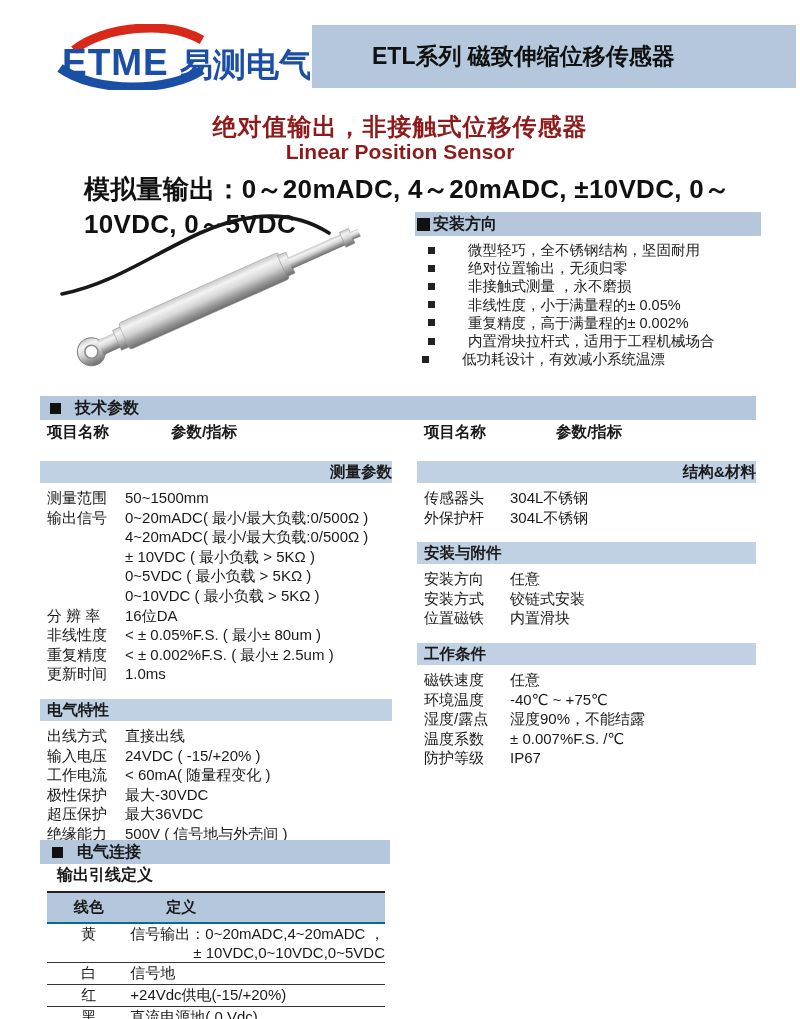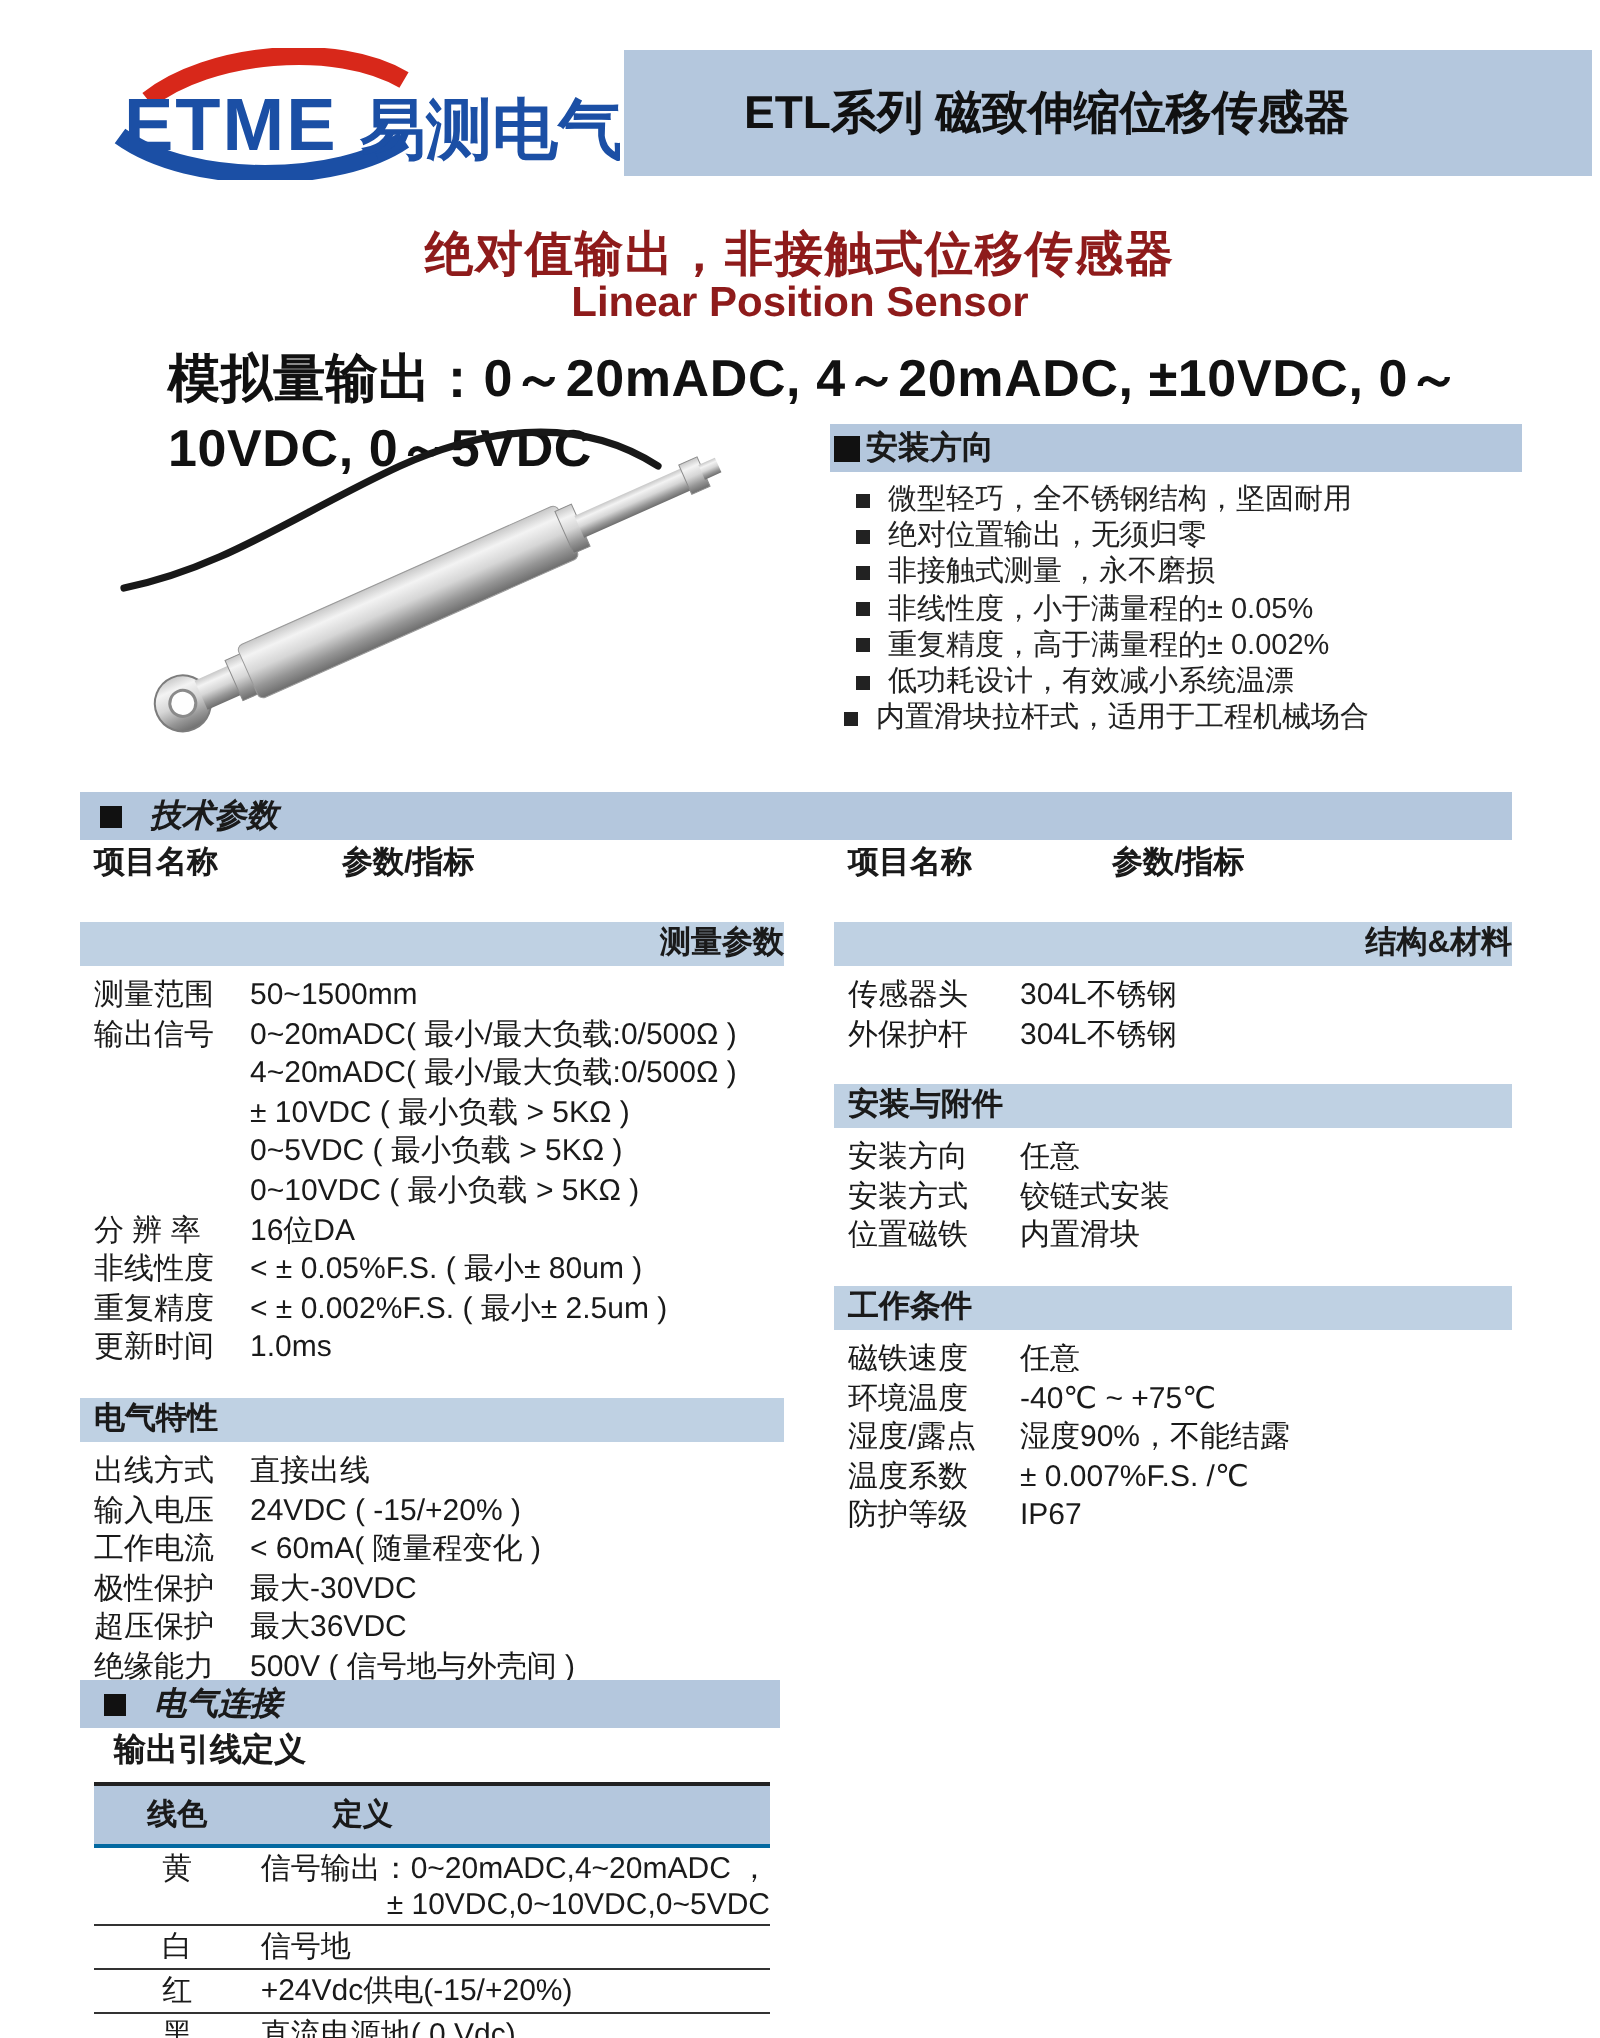"微型轻巧，全不锈钢结构，坚固耐用" .feat-item { gap: none -> 24px }
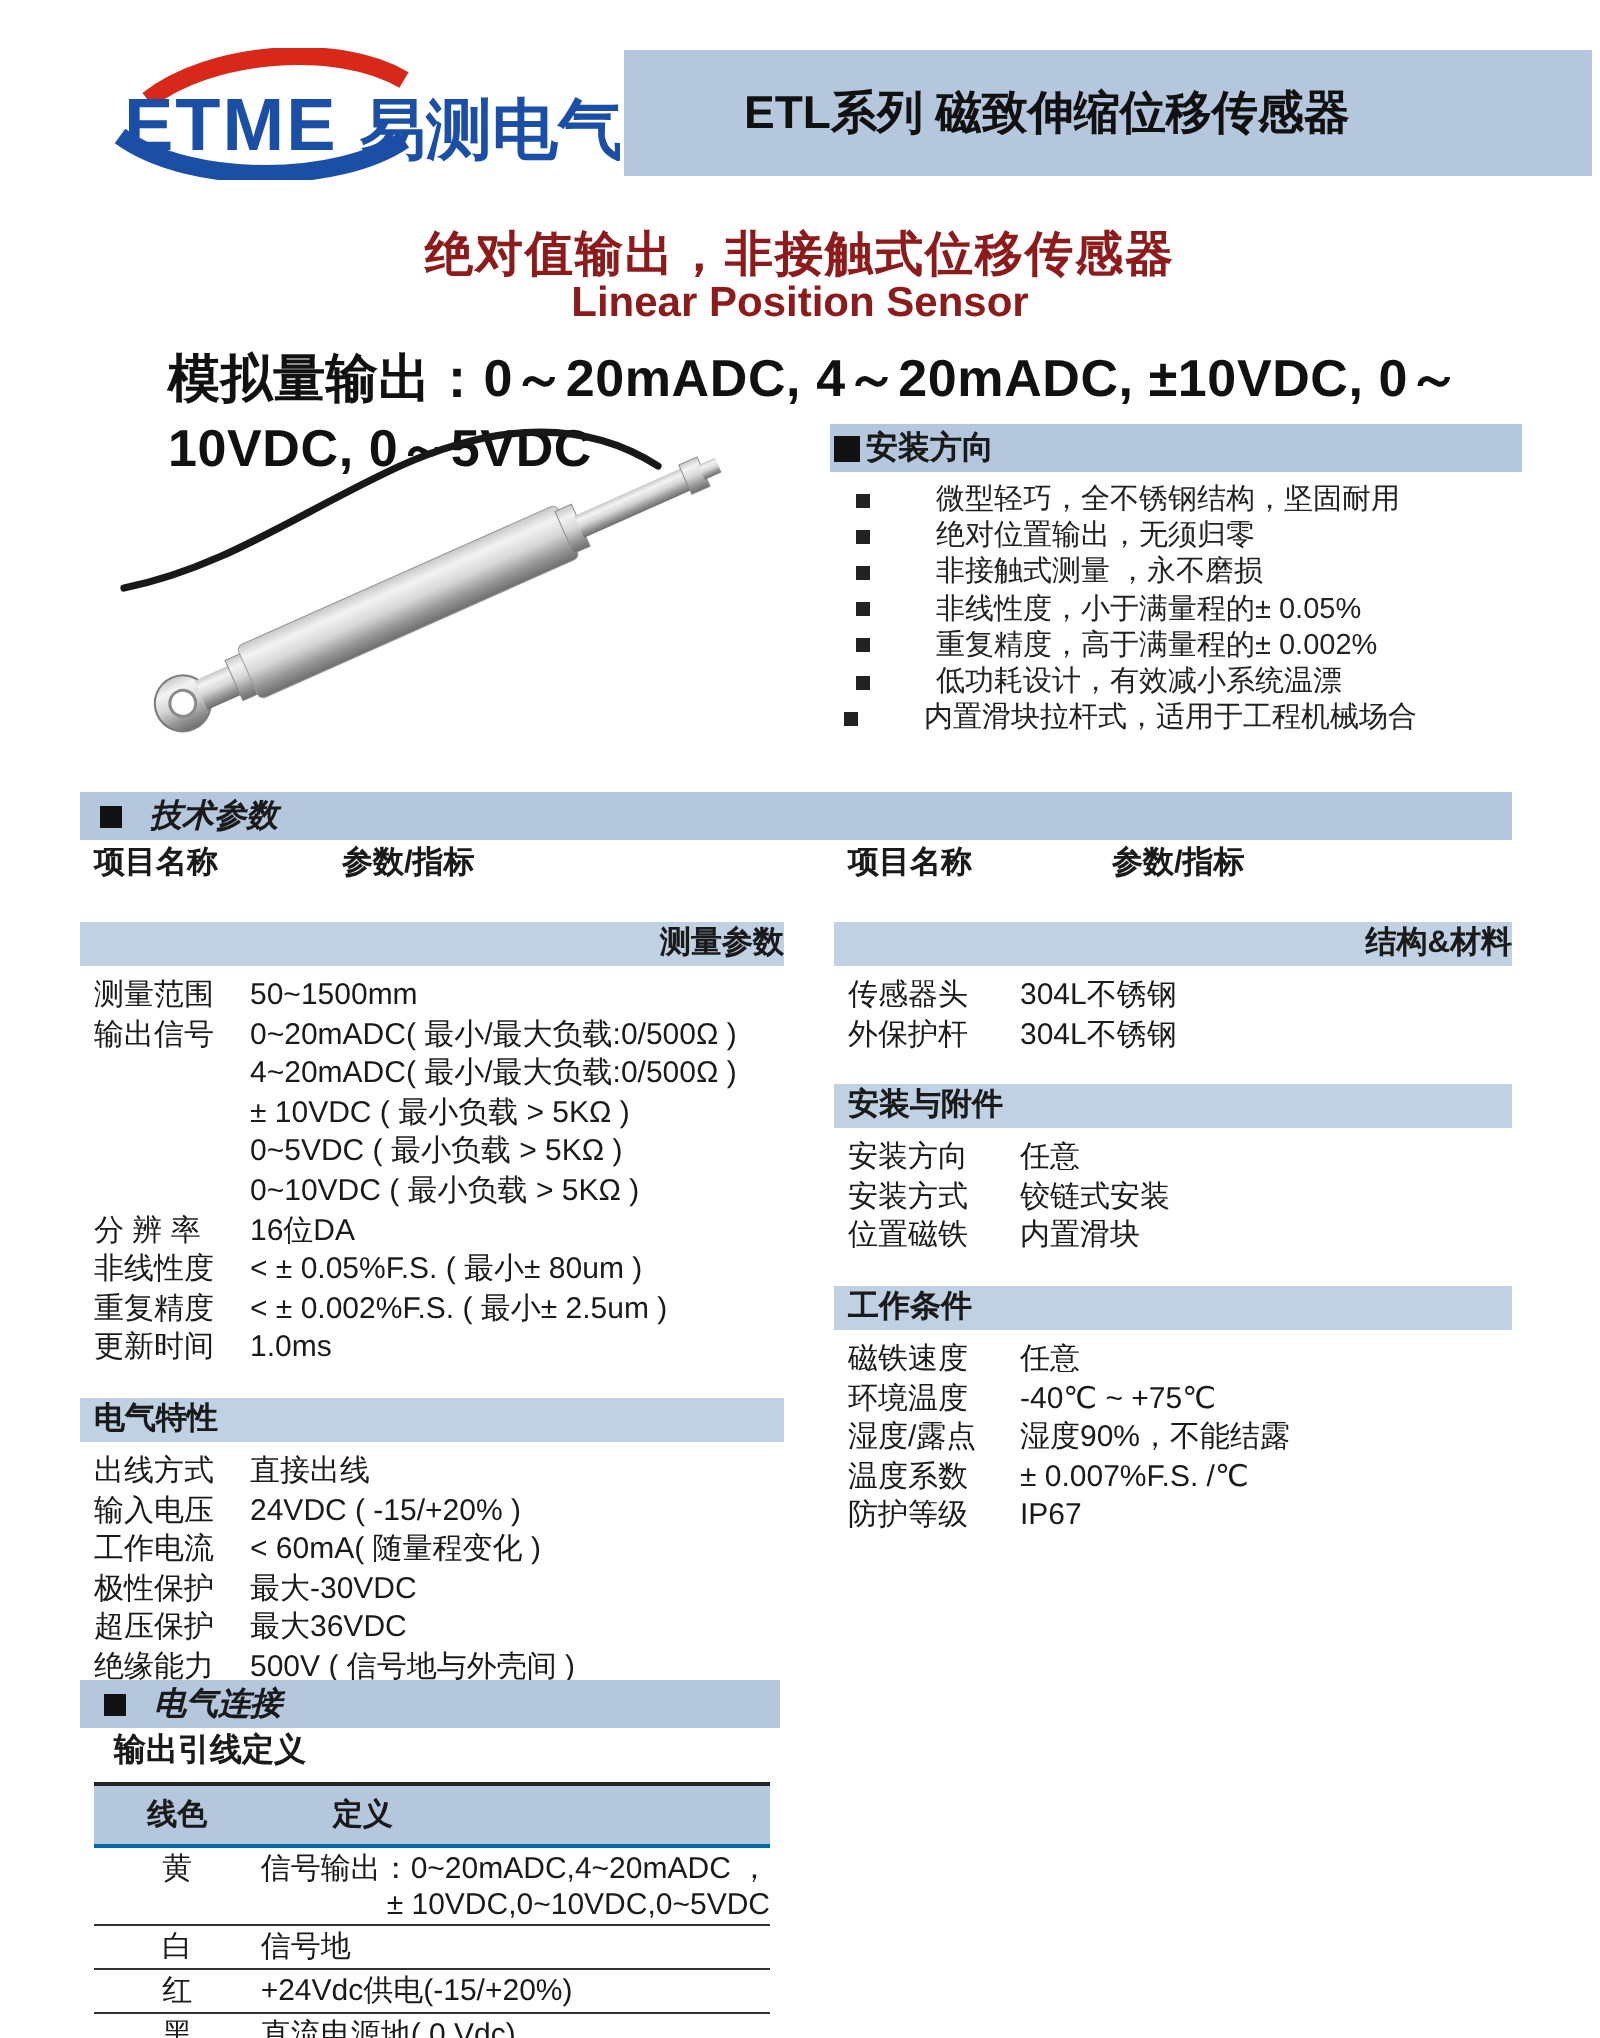"低功耗设计，有效减小系统温漂" div.feat-item { order: before "内置滑块拉杆式，适用于工程机械场合" -> after "内置滑块拉杆式，适用于工程机械场合" }
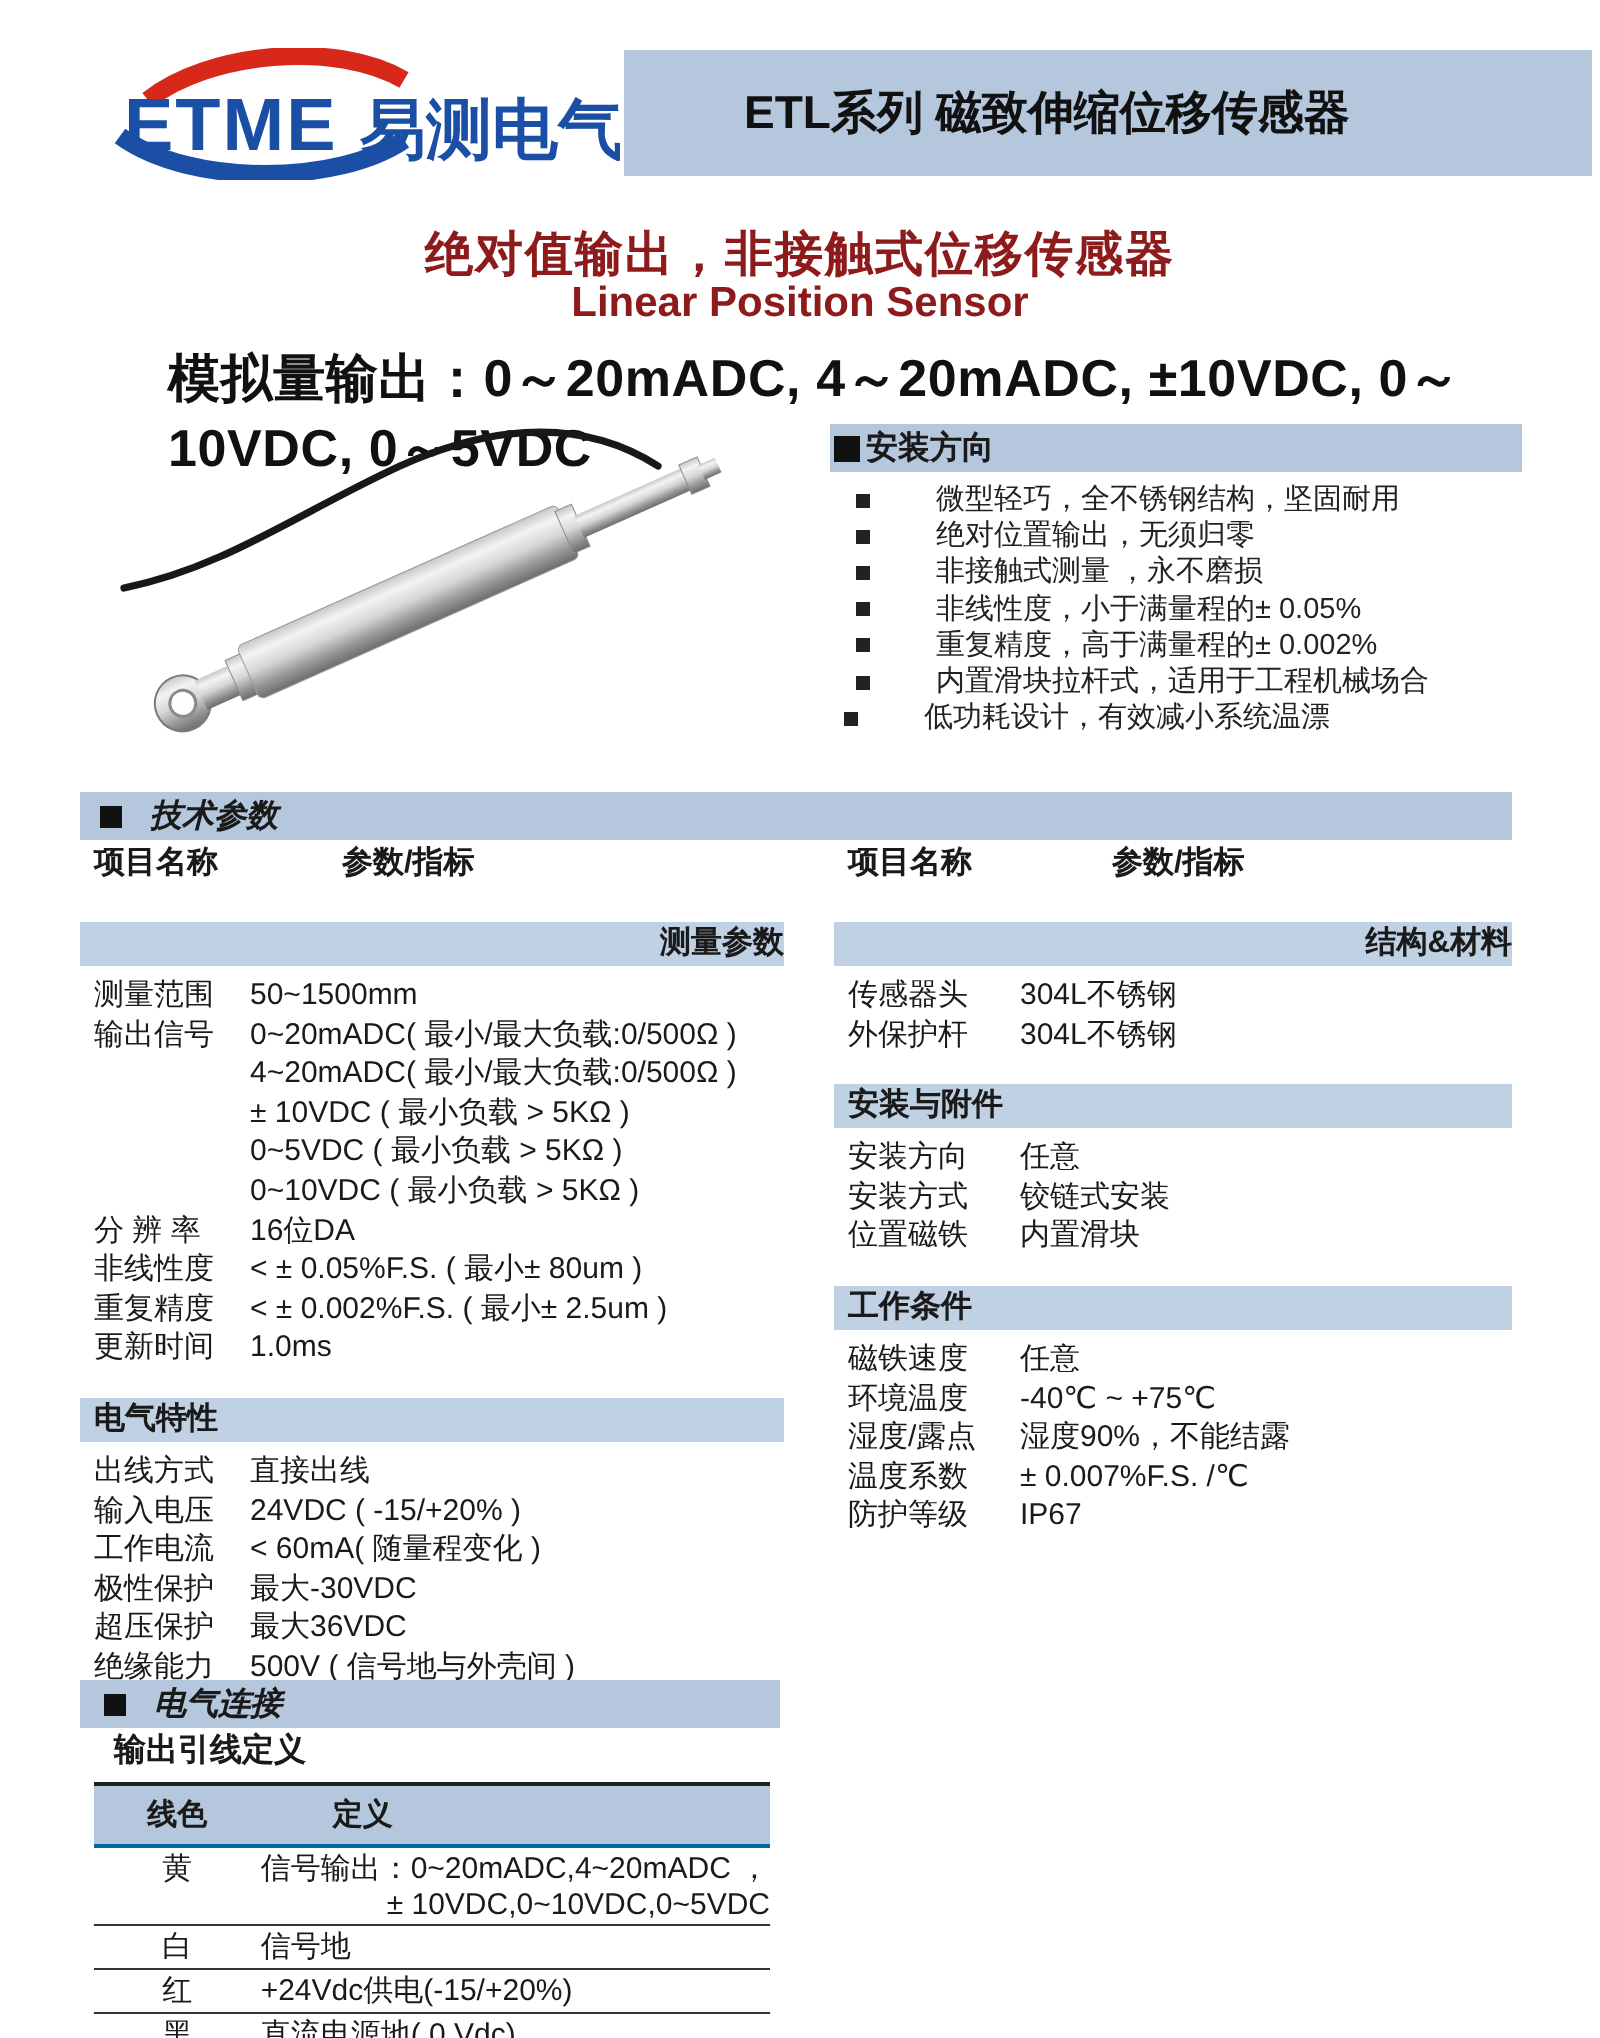"技术参数" .section-bar { font-style: italic -> none }
